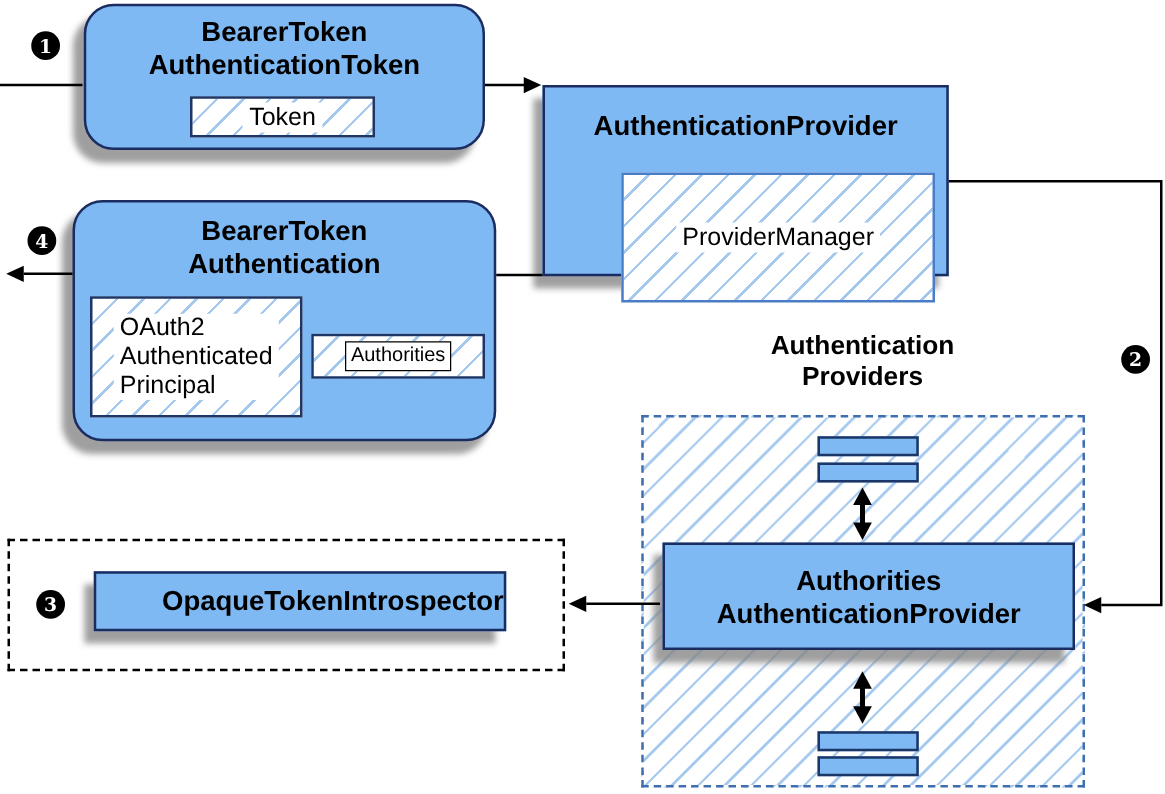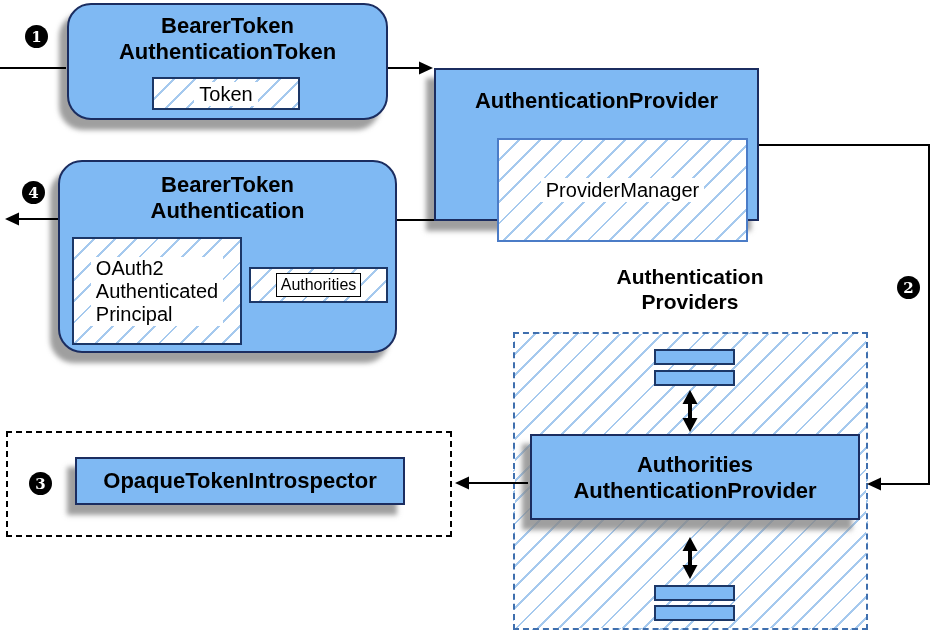"OAuth2" div.inner-box { height: 108px -> 97px }
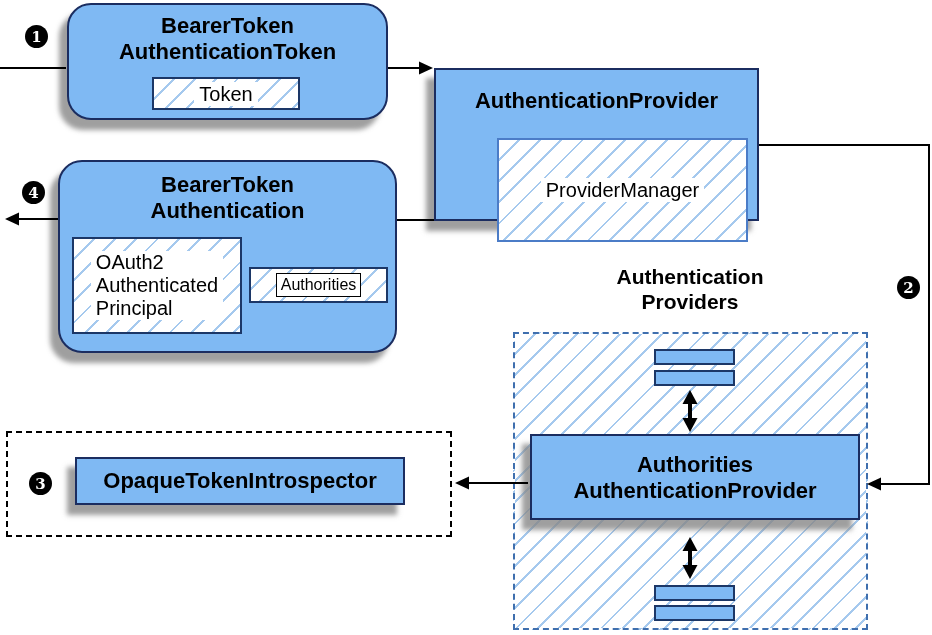"OpaqueTokenIntrospector" div.node { justify-content: center -> flex-end }
